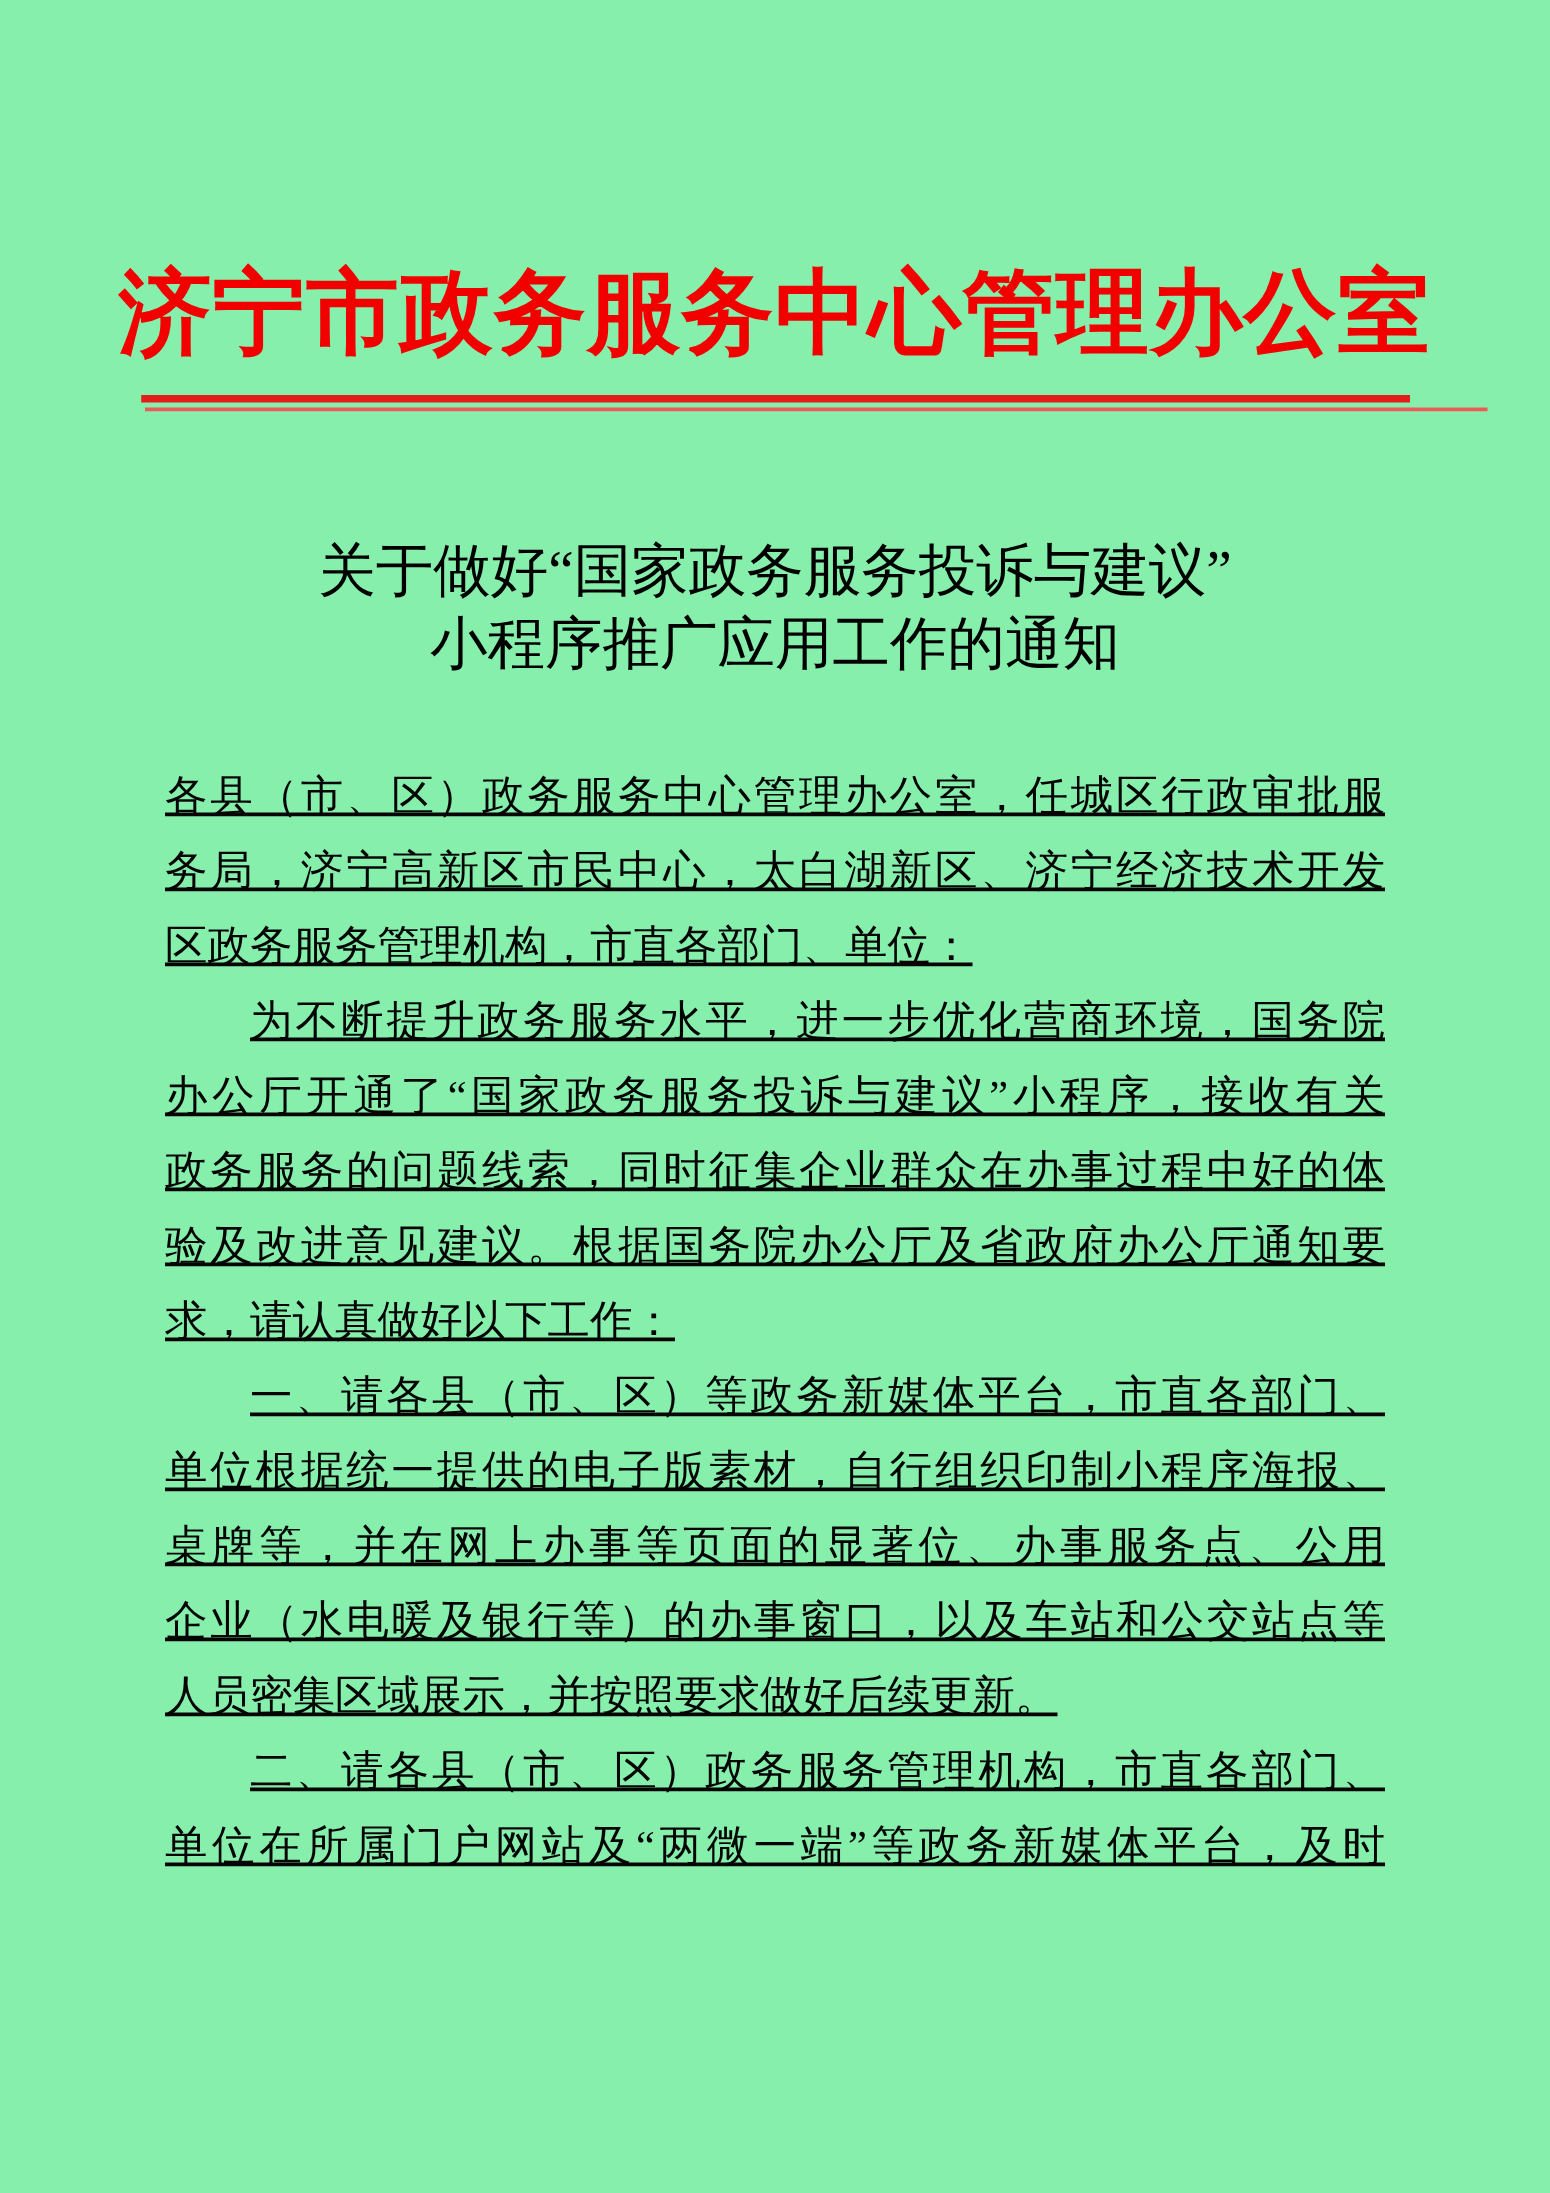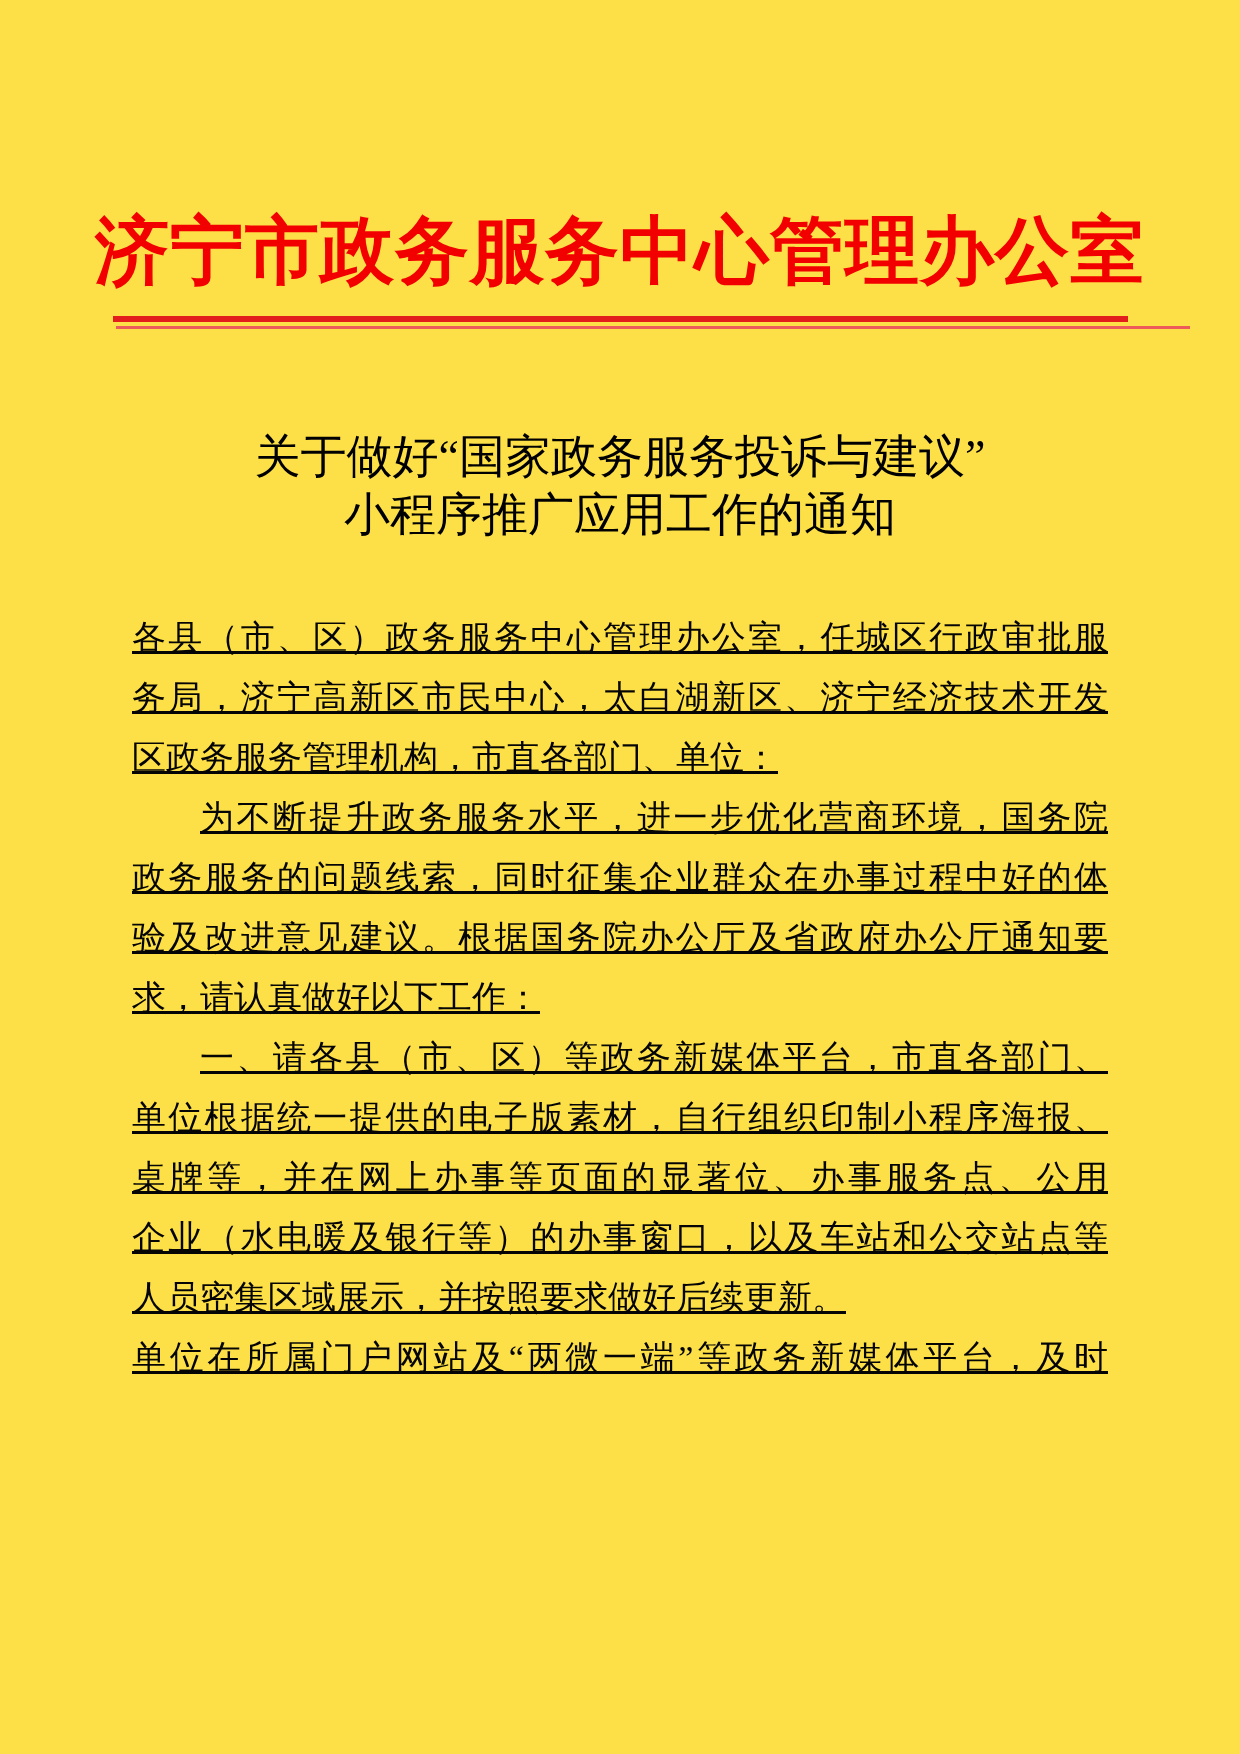"济宁市政务服务中心管理办公室" .page { background: #fde047 -> #86efac }
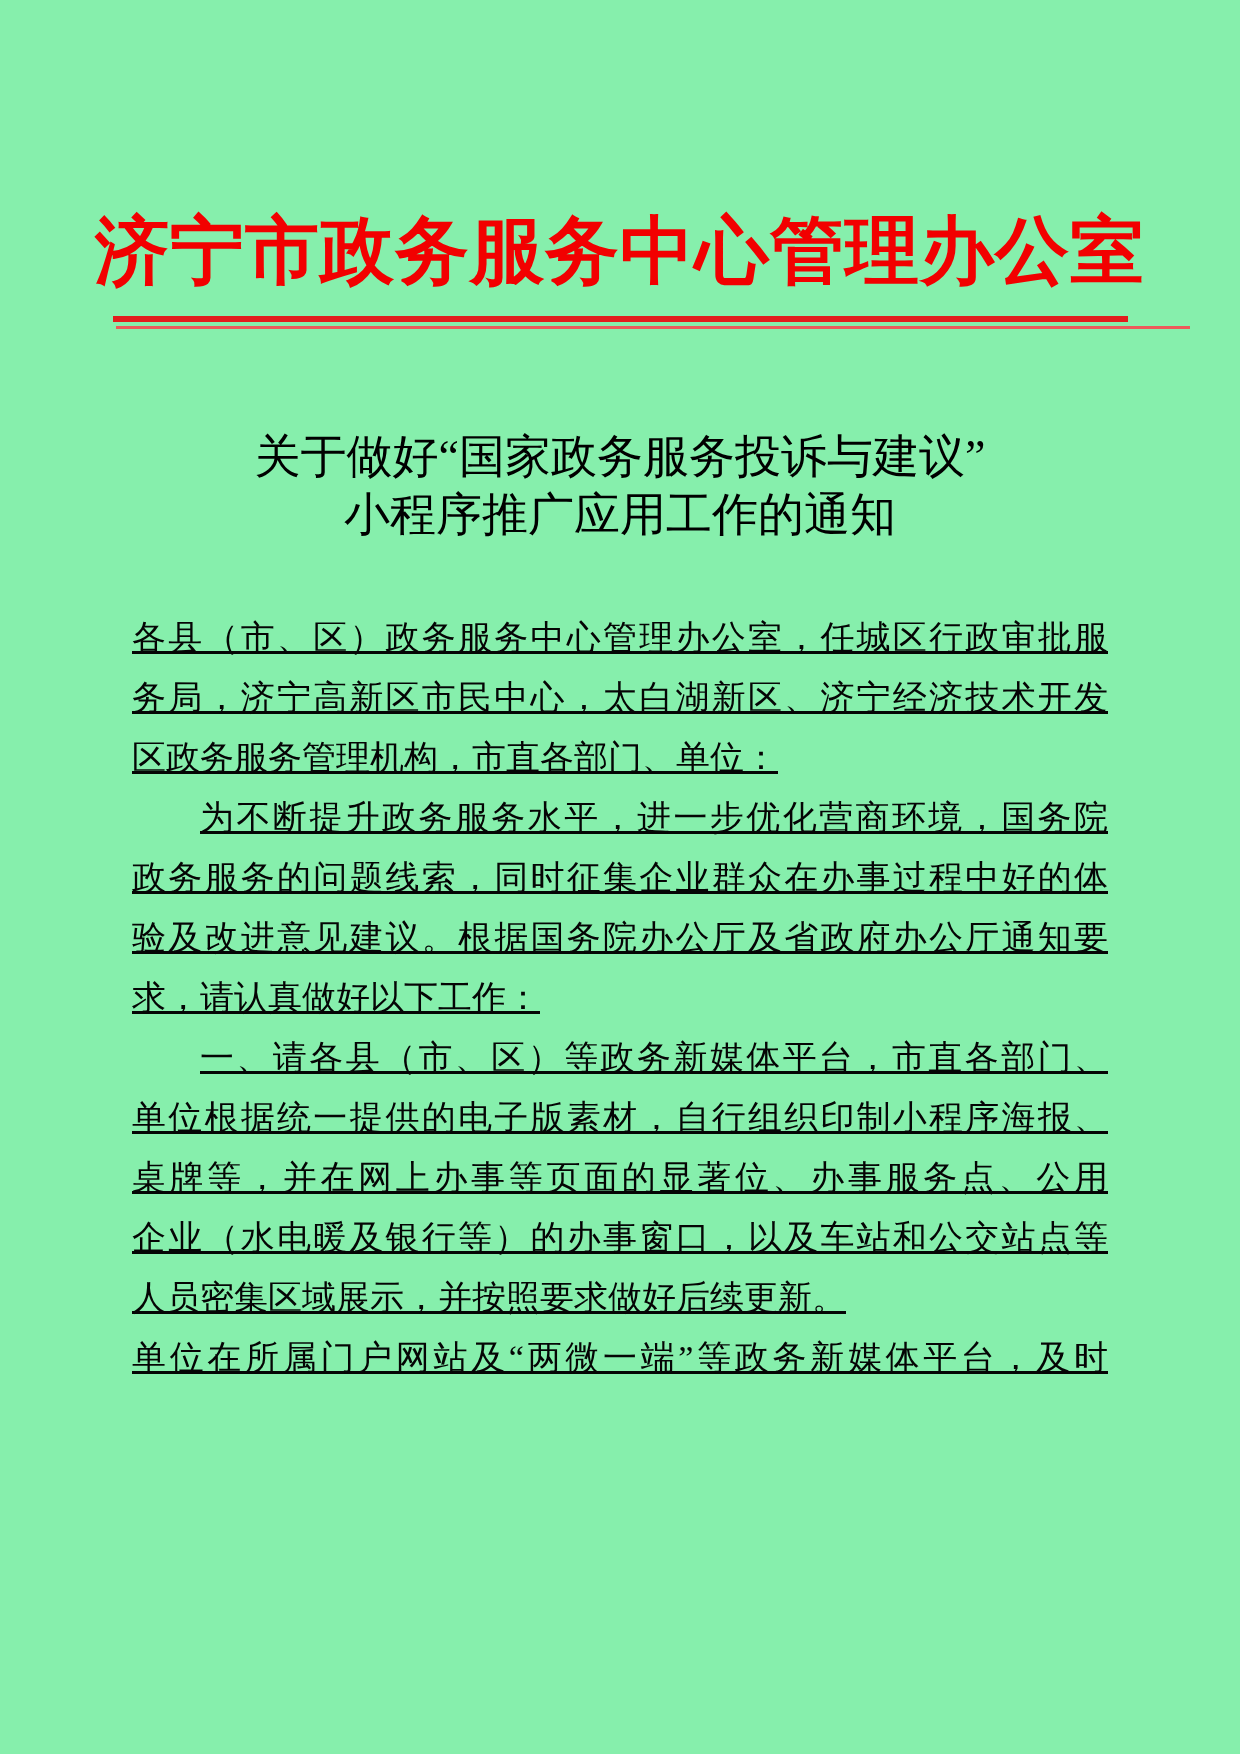"办公厅开通了“国家政务服务投诉与建议”小程序，接收有关" div.line { html: none -> <div>办公厅开通了“国家政务服务投诉与建议”小程序，接收有关</div> }
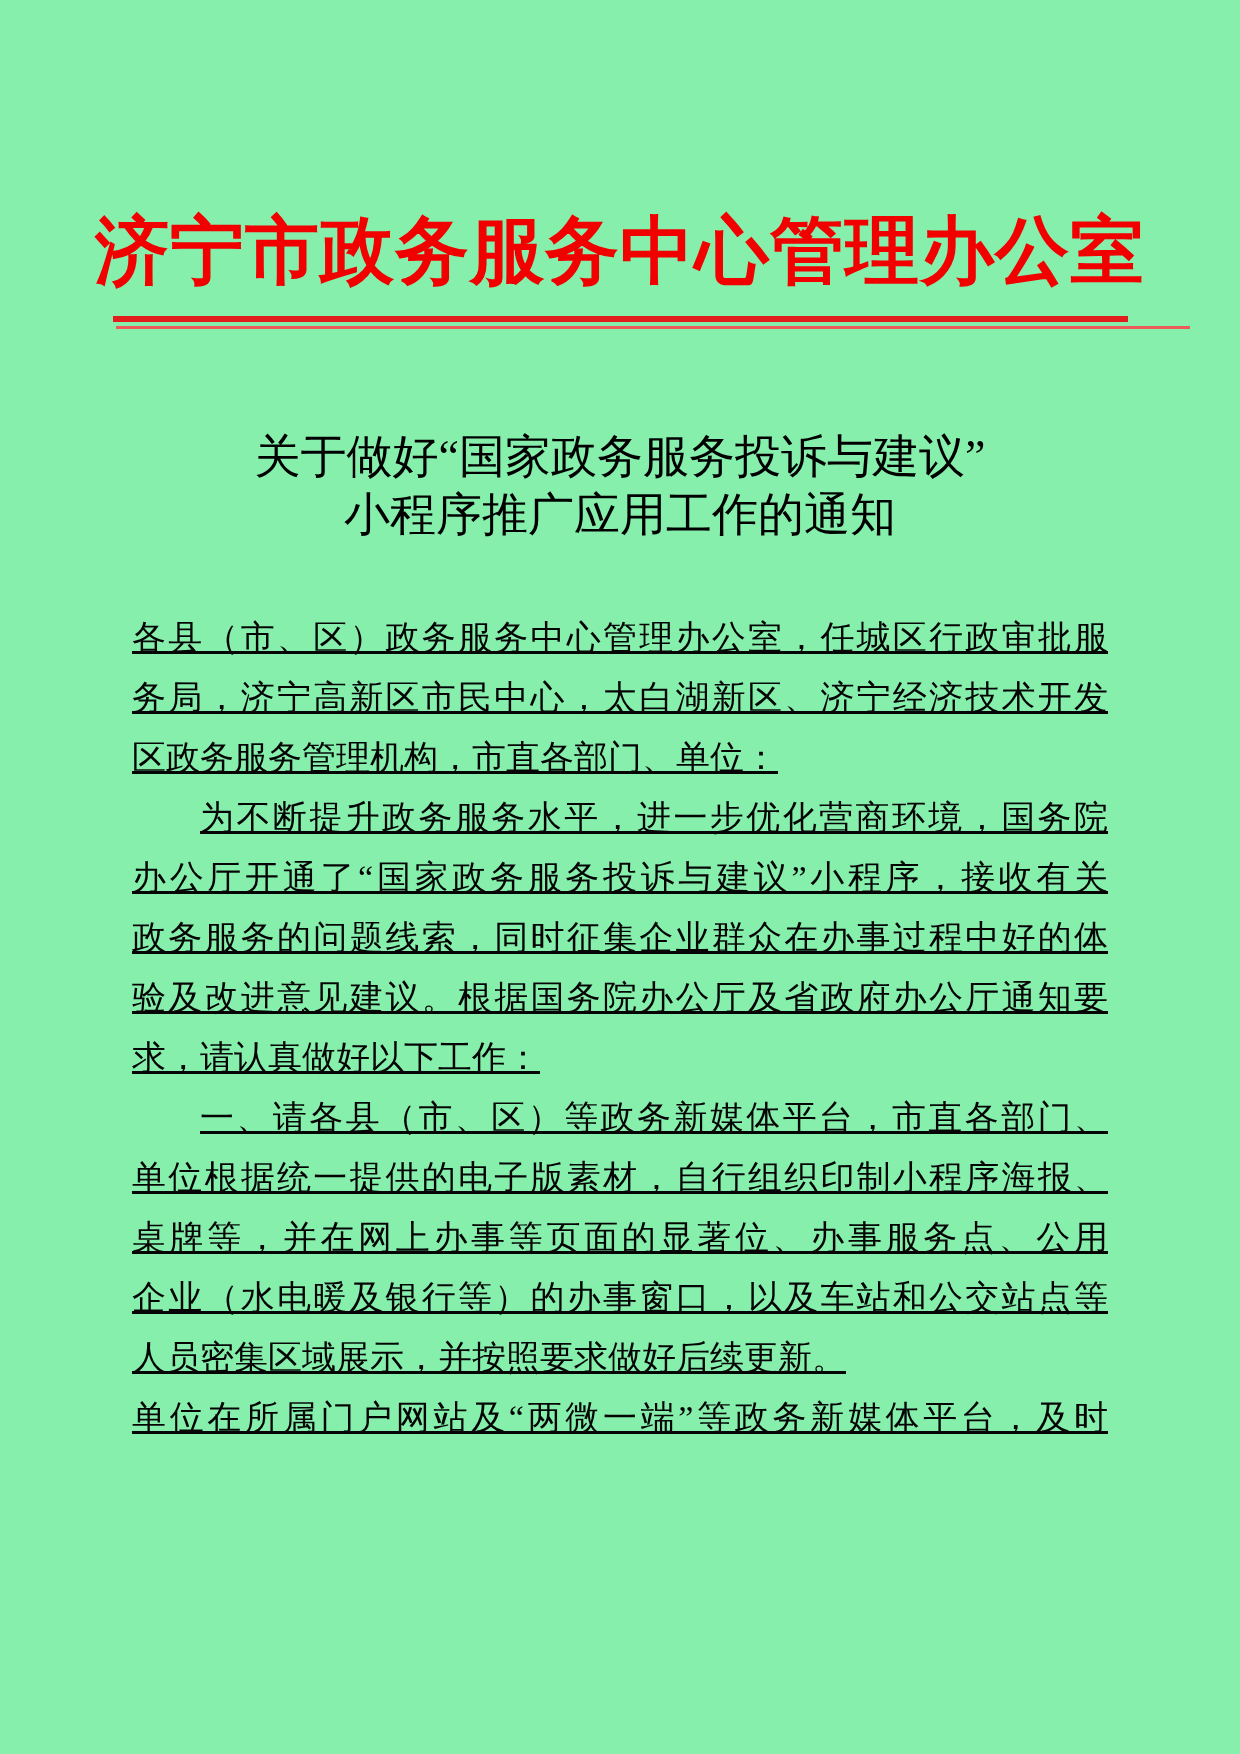"二、请各县（市、区）政务服务管理机构，市直各部门、" div.line { html: none -> <div>二、请各县（市、区）政务服务管理机构，市直各部门、</div> }
